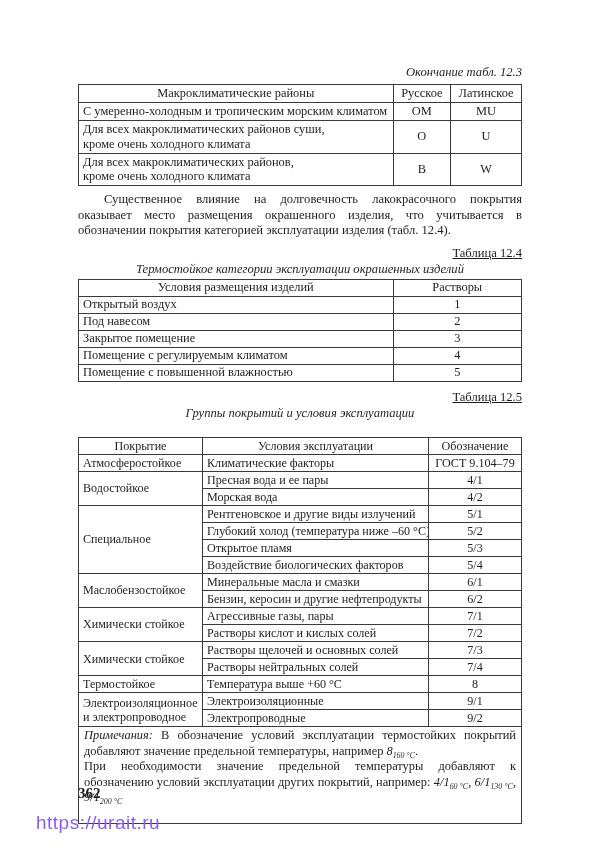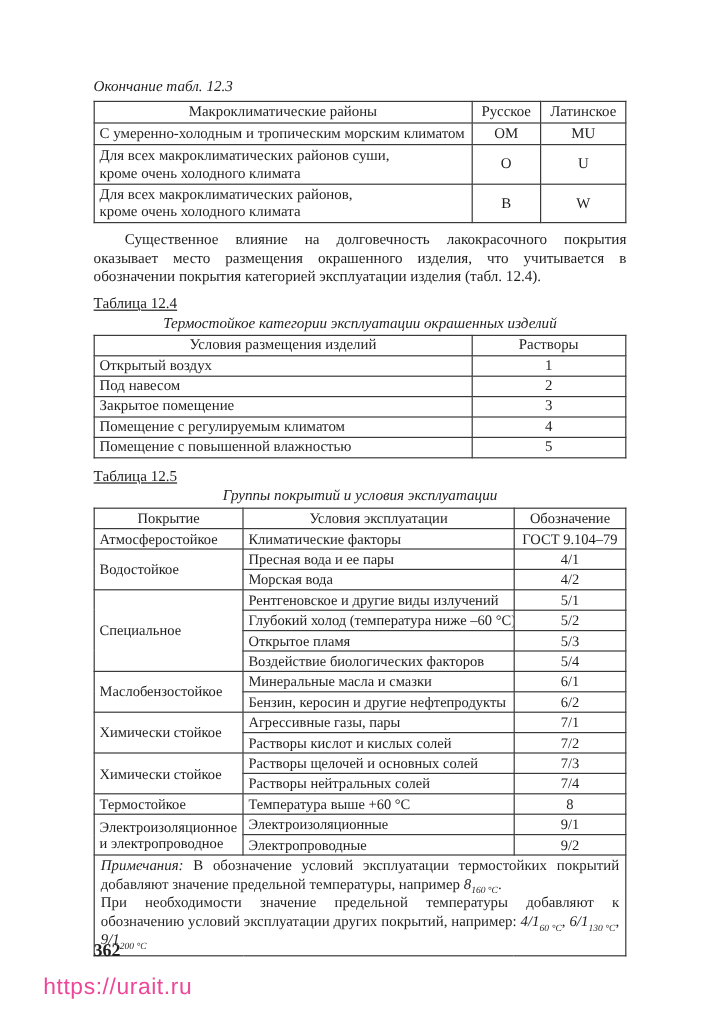"Окончание табл. 12.3" .right { text-align: left -> right }
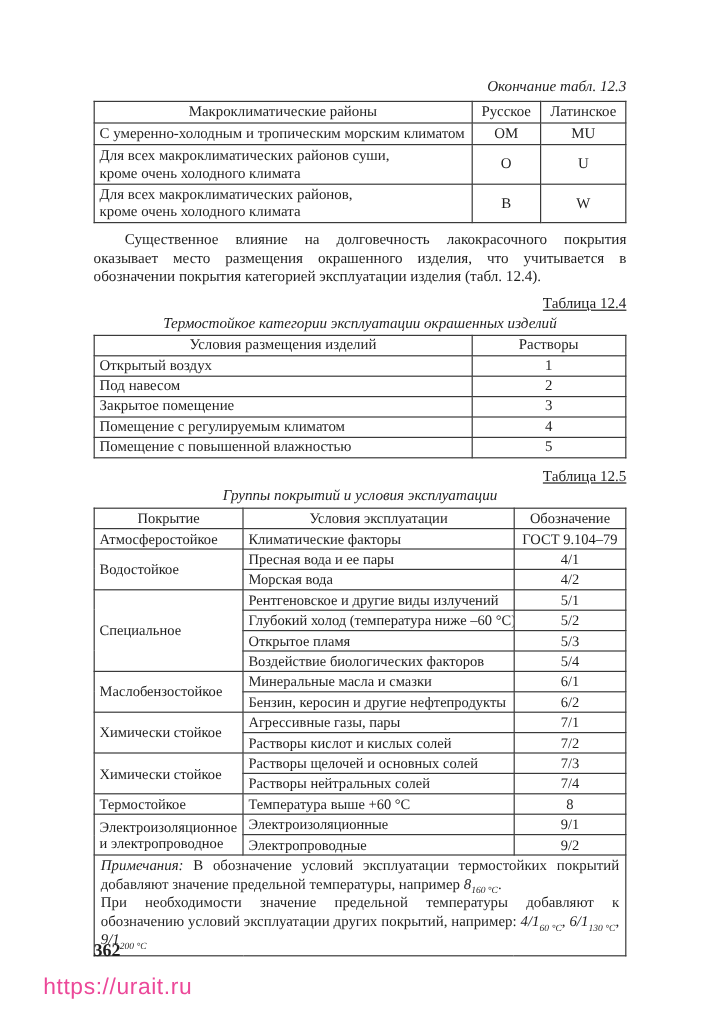"Покрытие" .t125 { margin-top: 2px -> 16px }
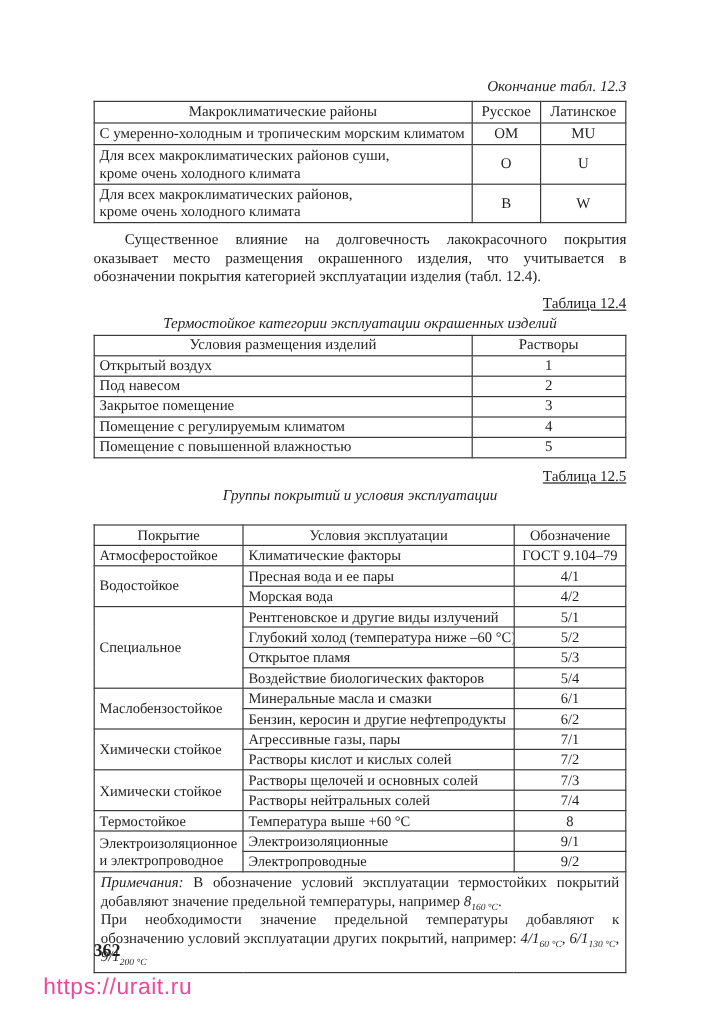"Примечания: В обозначение условий" .notes-cell { padding: 1px 5px 4px 5px -> 1px 5px 17px 5px }
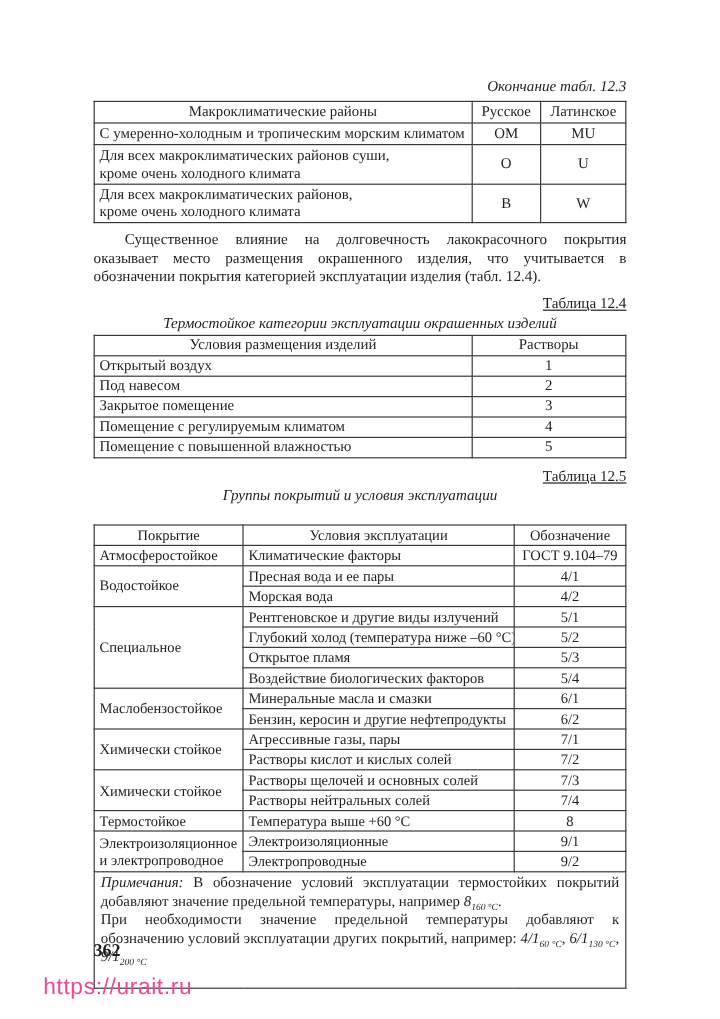"https://urait.ru" .watermark { color: #ec4899 -> #8b5cf6 }
